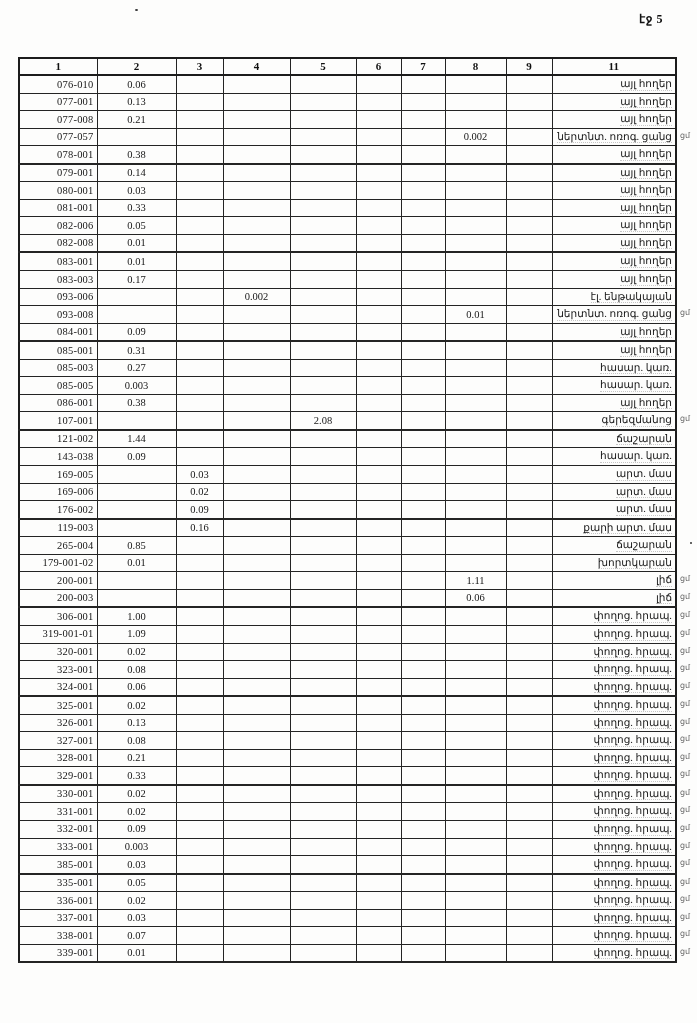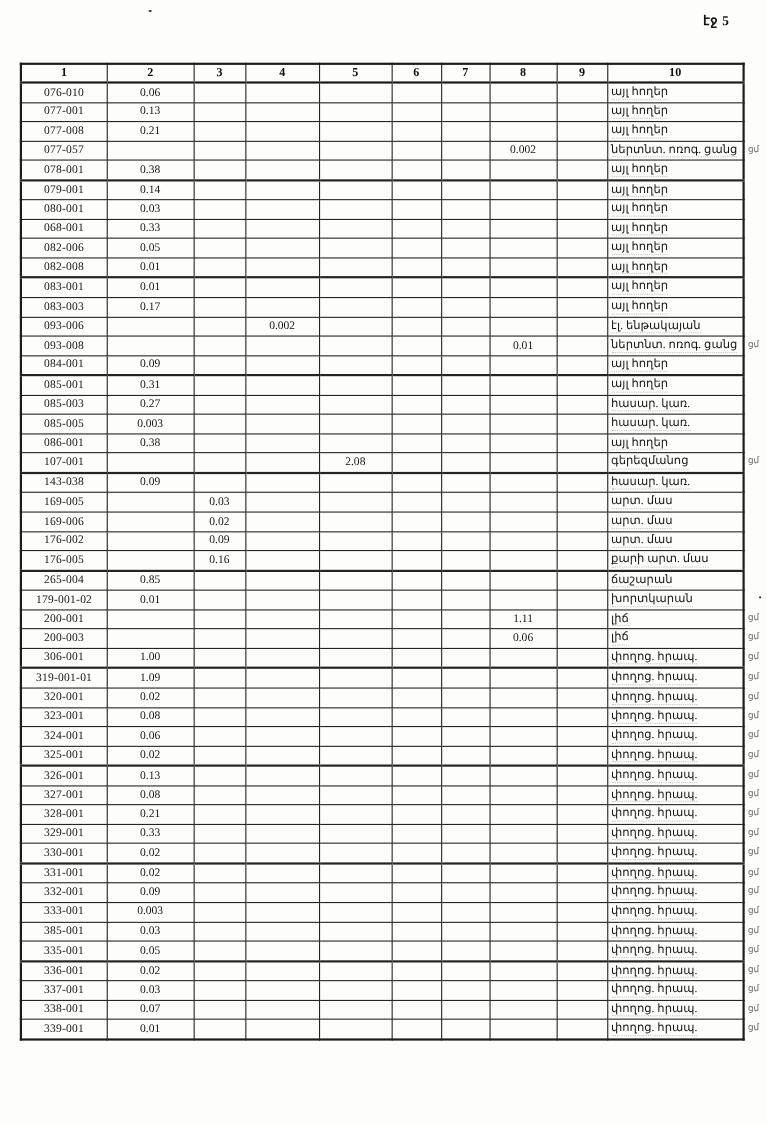"10" th { text: 10 -> 11 }
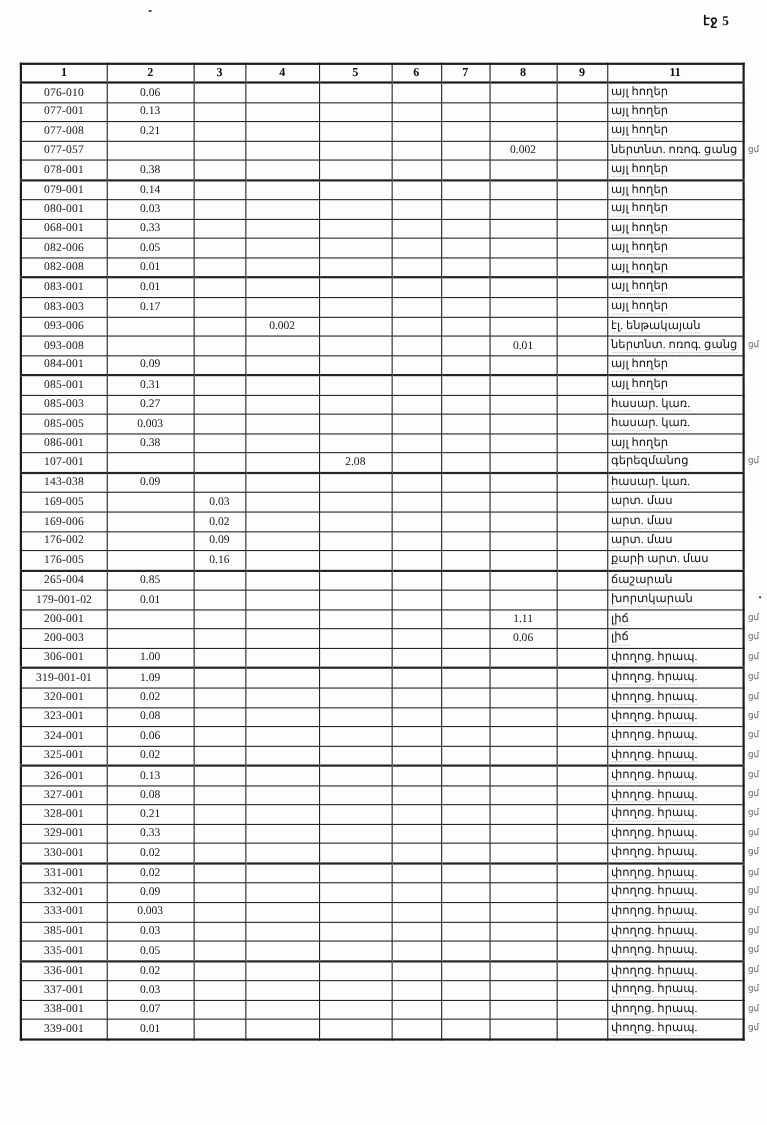"076-010" td.code { text-align: center -> right }
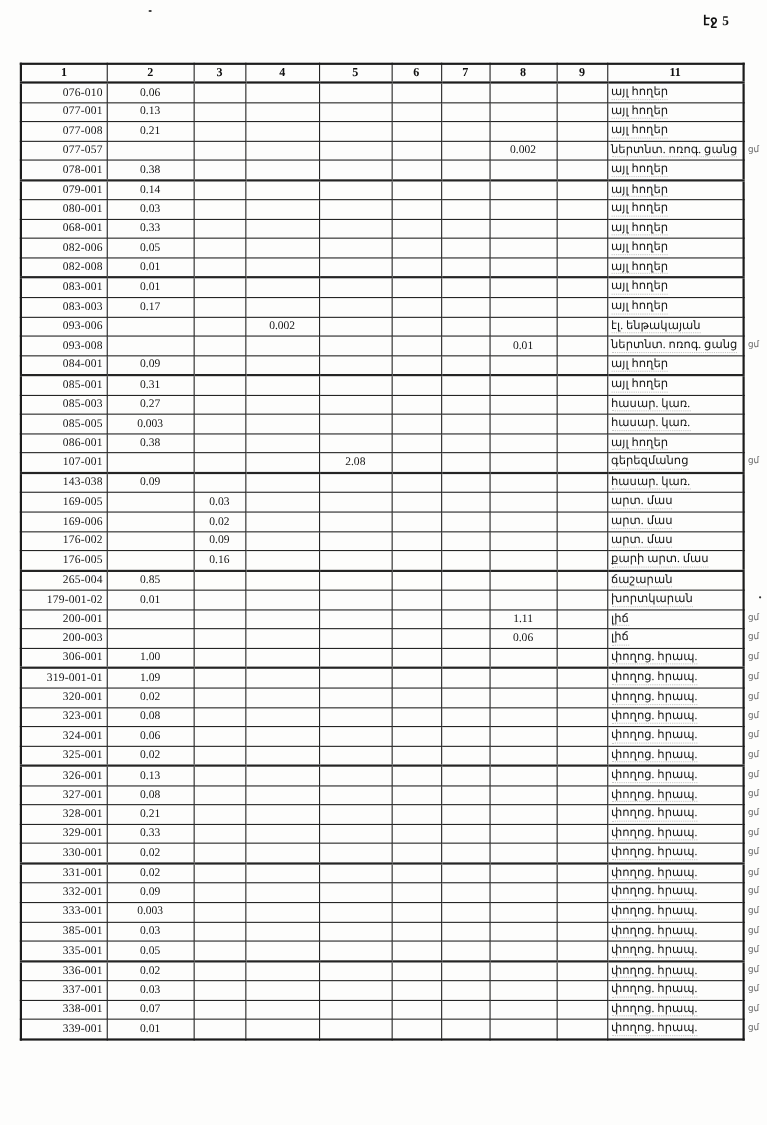"այլ հողեր" td.land-type { text-align: left -> right }
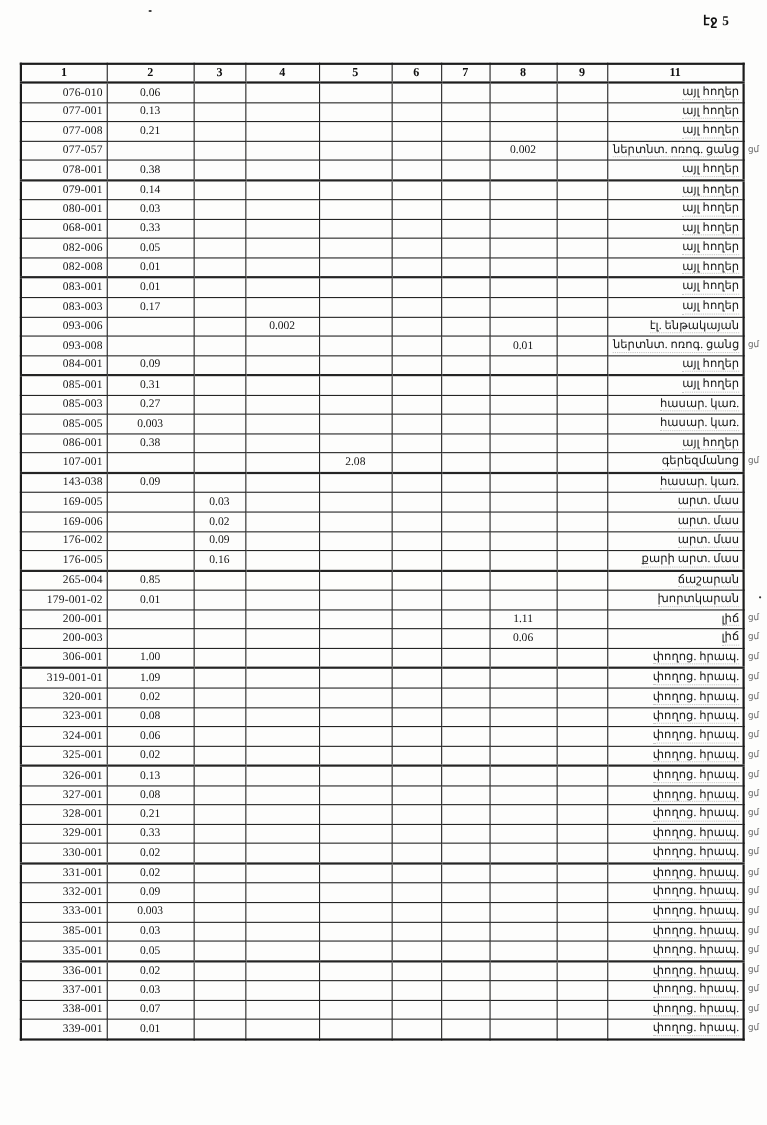"068-001" td.code { text: 068-001 -> 081-001 }
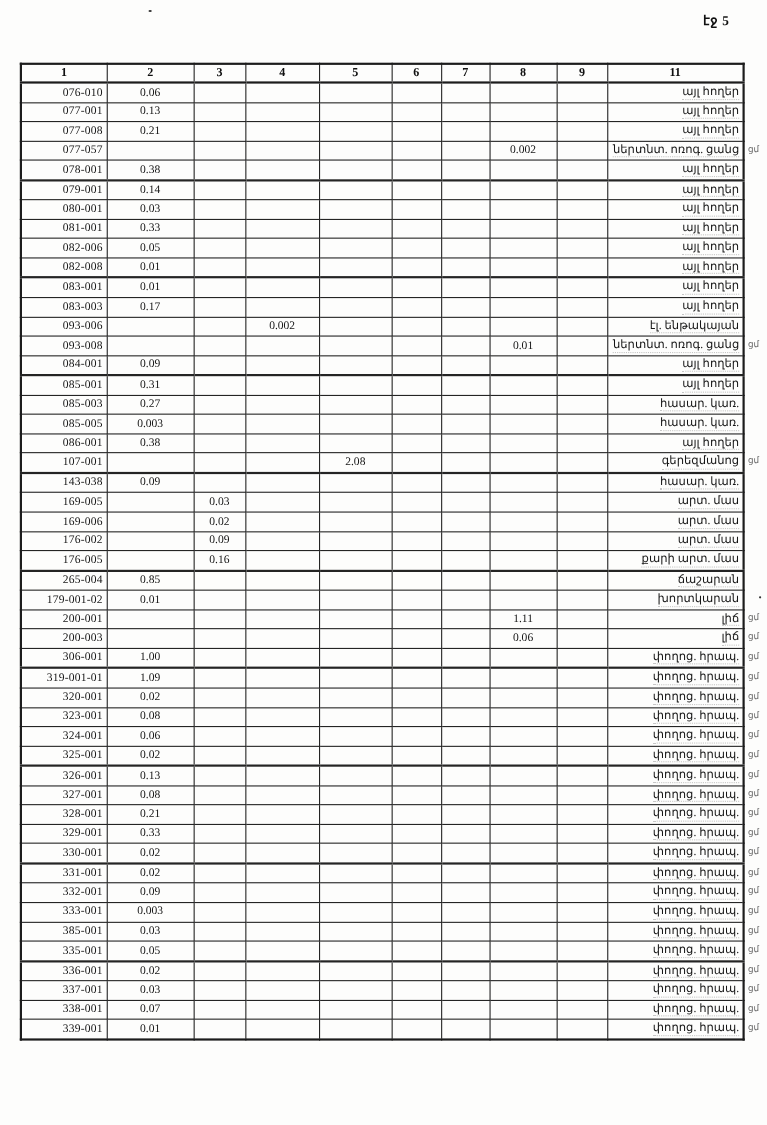"121-002" tr { html: none -> <tr> <td>121-002</td> <td>1.44</td> <td></td> <td></td> <td></td> <td></td> <td></td> <td></td> <td></td> <td><span>ճաշարան</span></td> </tr> }
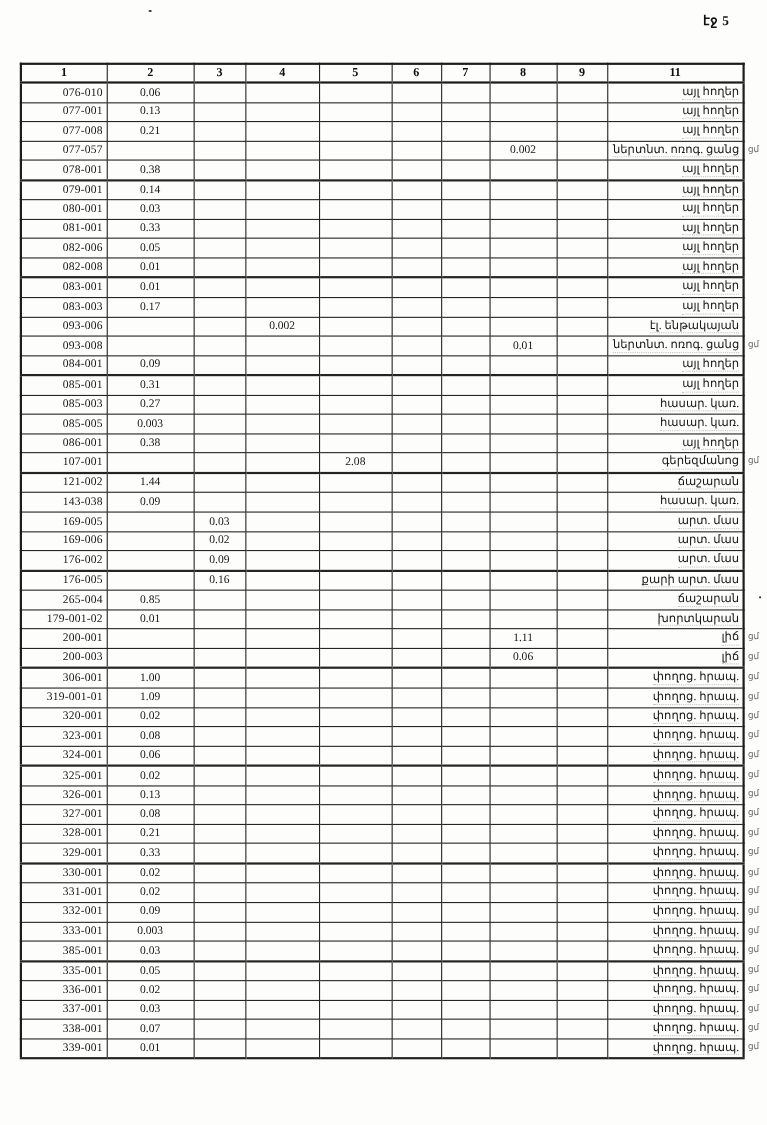"176-005" td.code { text: 176-005 -> 119-003 }
